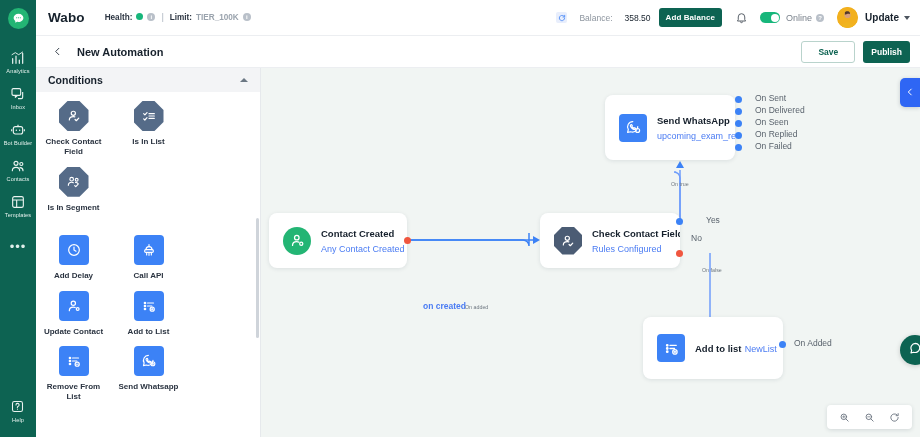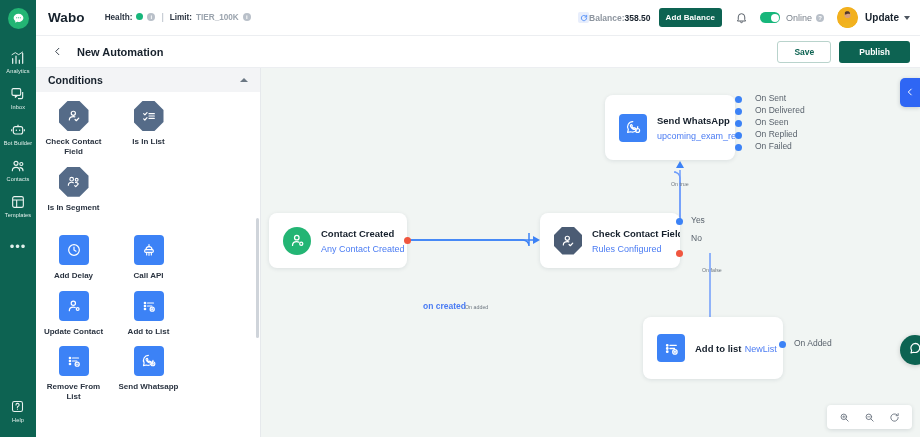"Balance:" .balance { font-weight: bold -> normal; gap: 0 -> 12px }
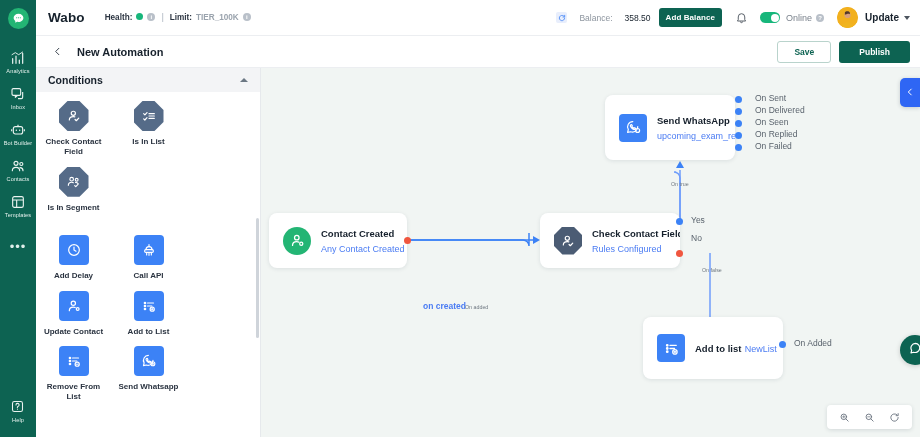"Publish" .btn-publish { padding: 6px 20px -> 6px 8px }
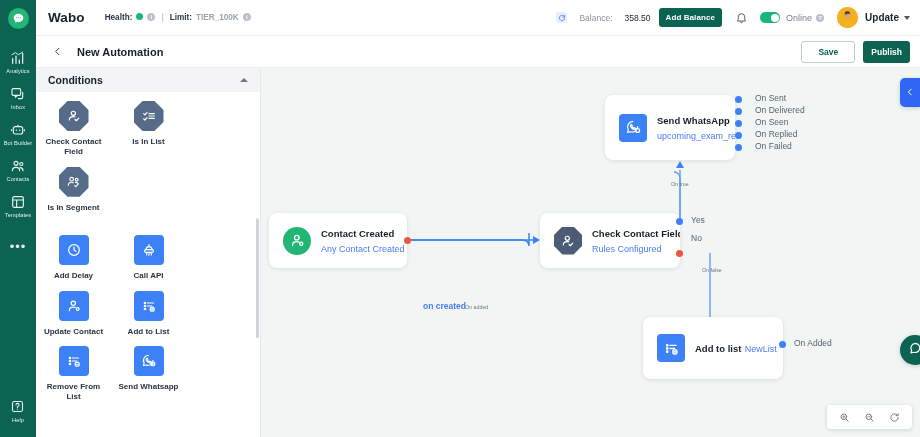"Yes" span.port-lbl { left: 430px -> 445px }
